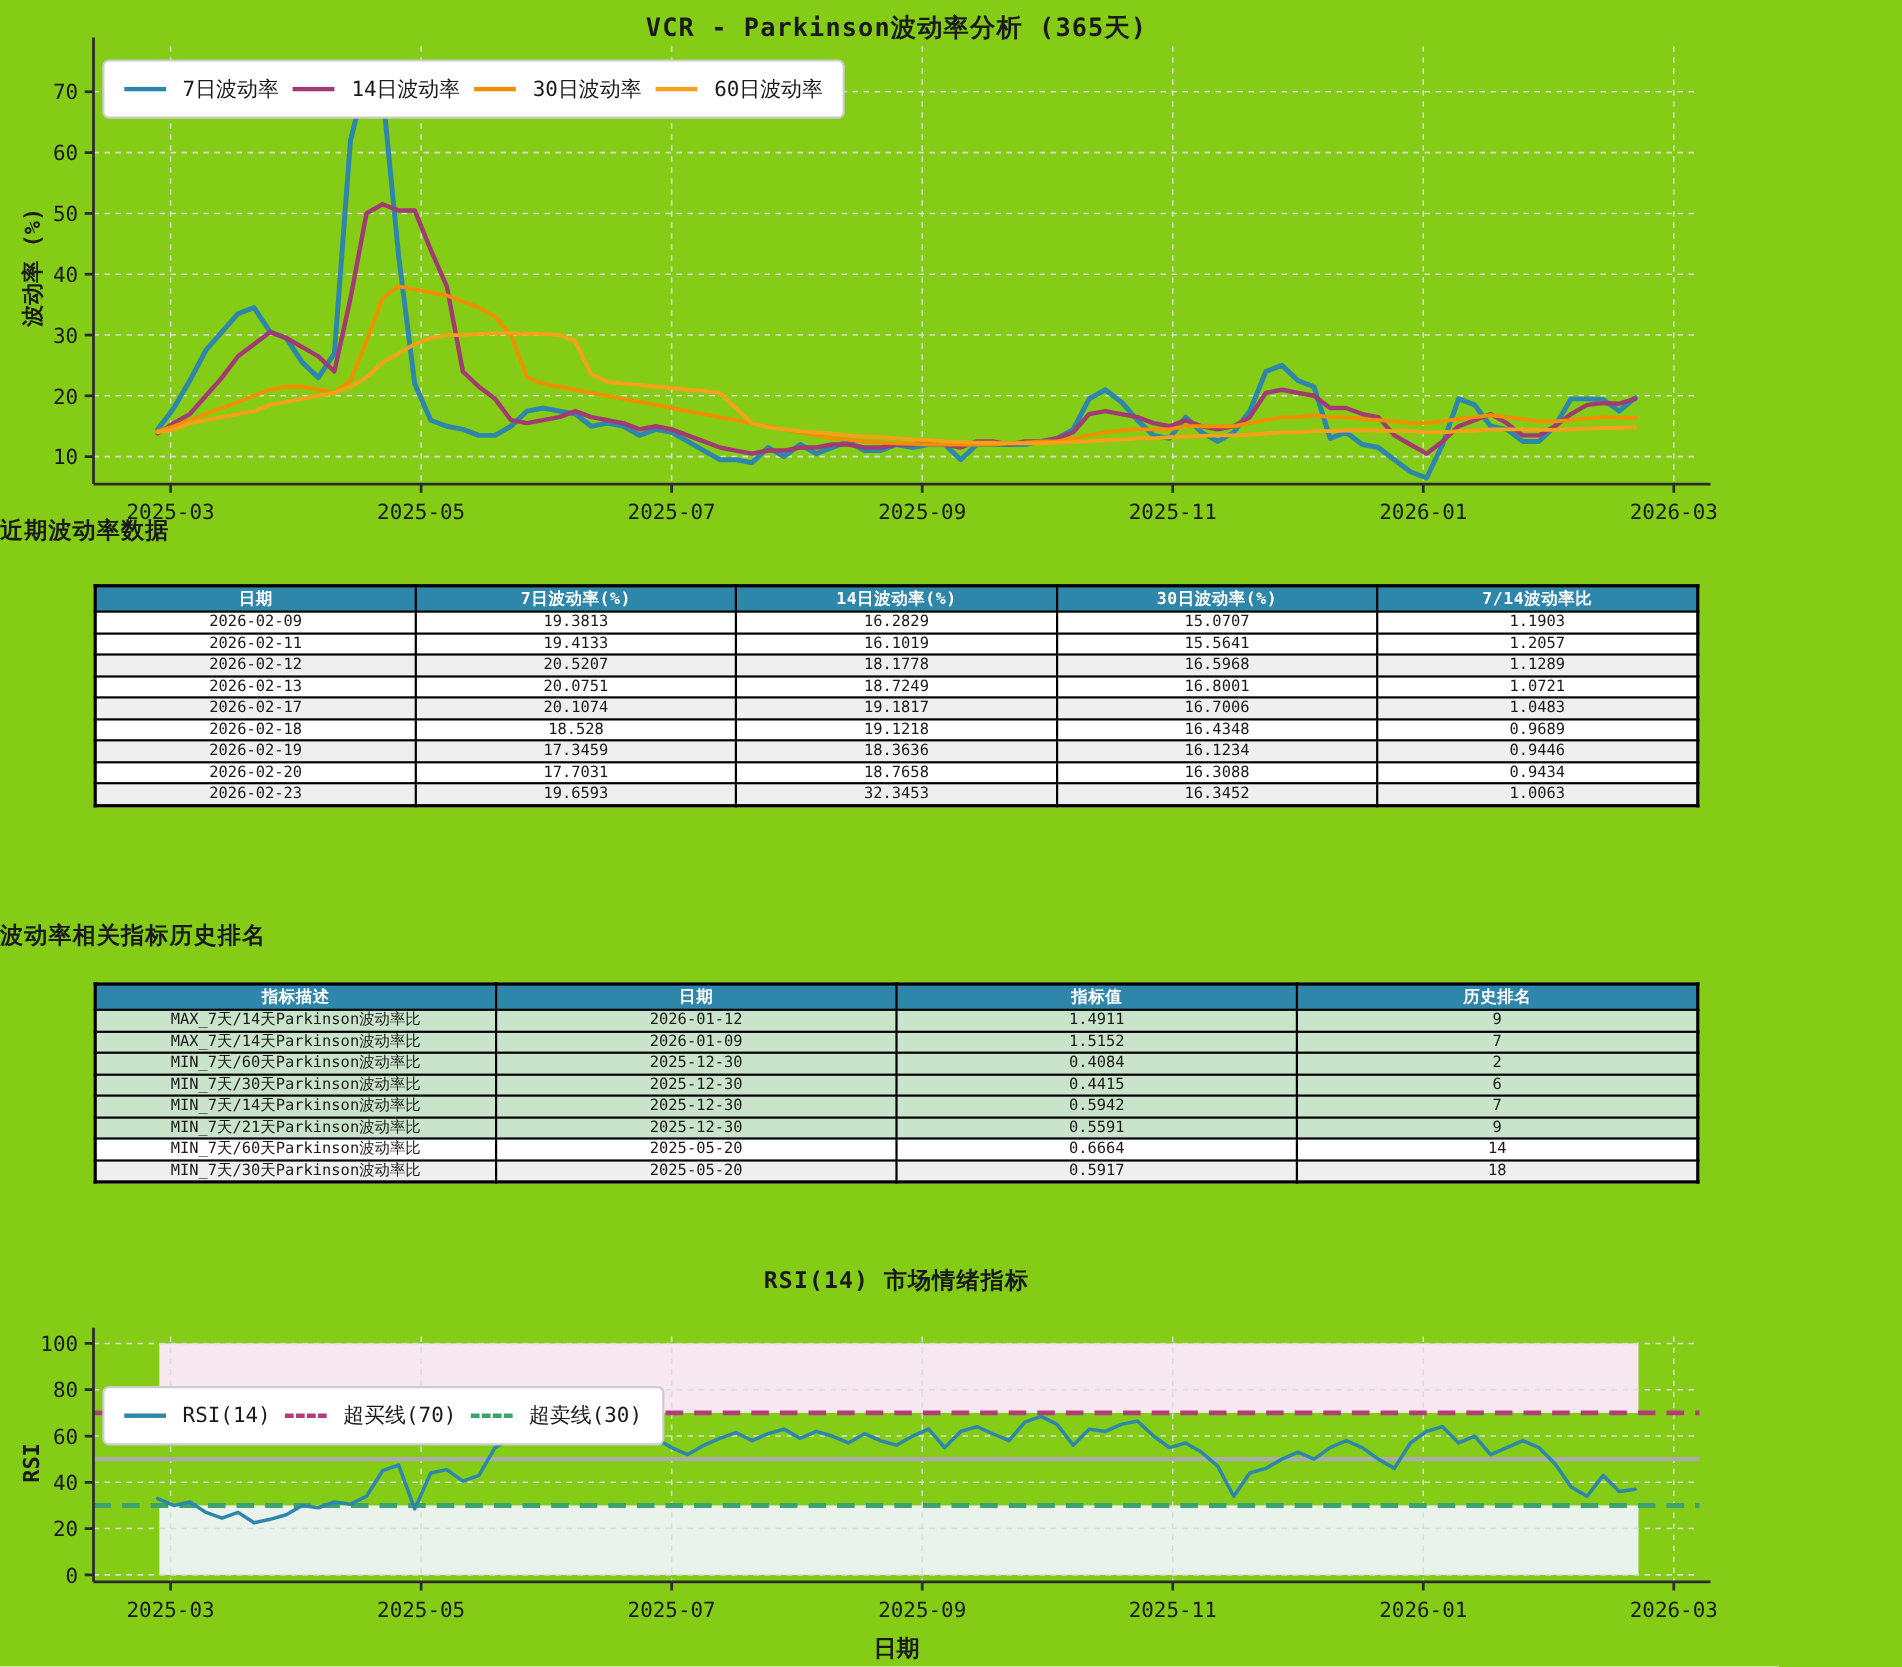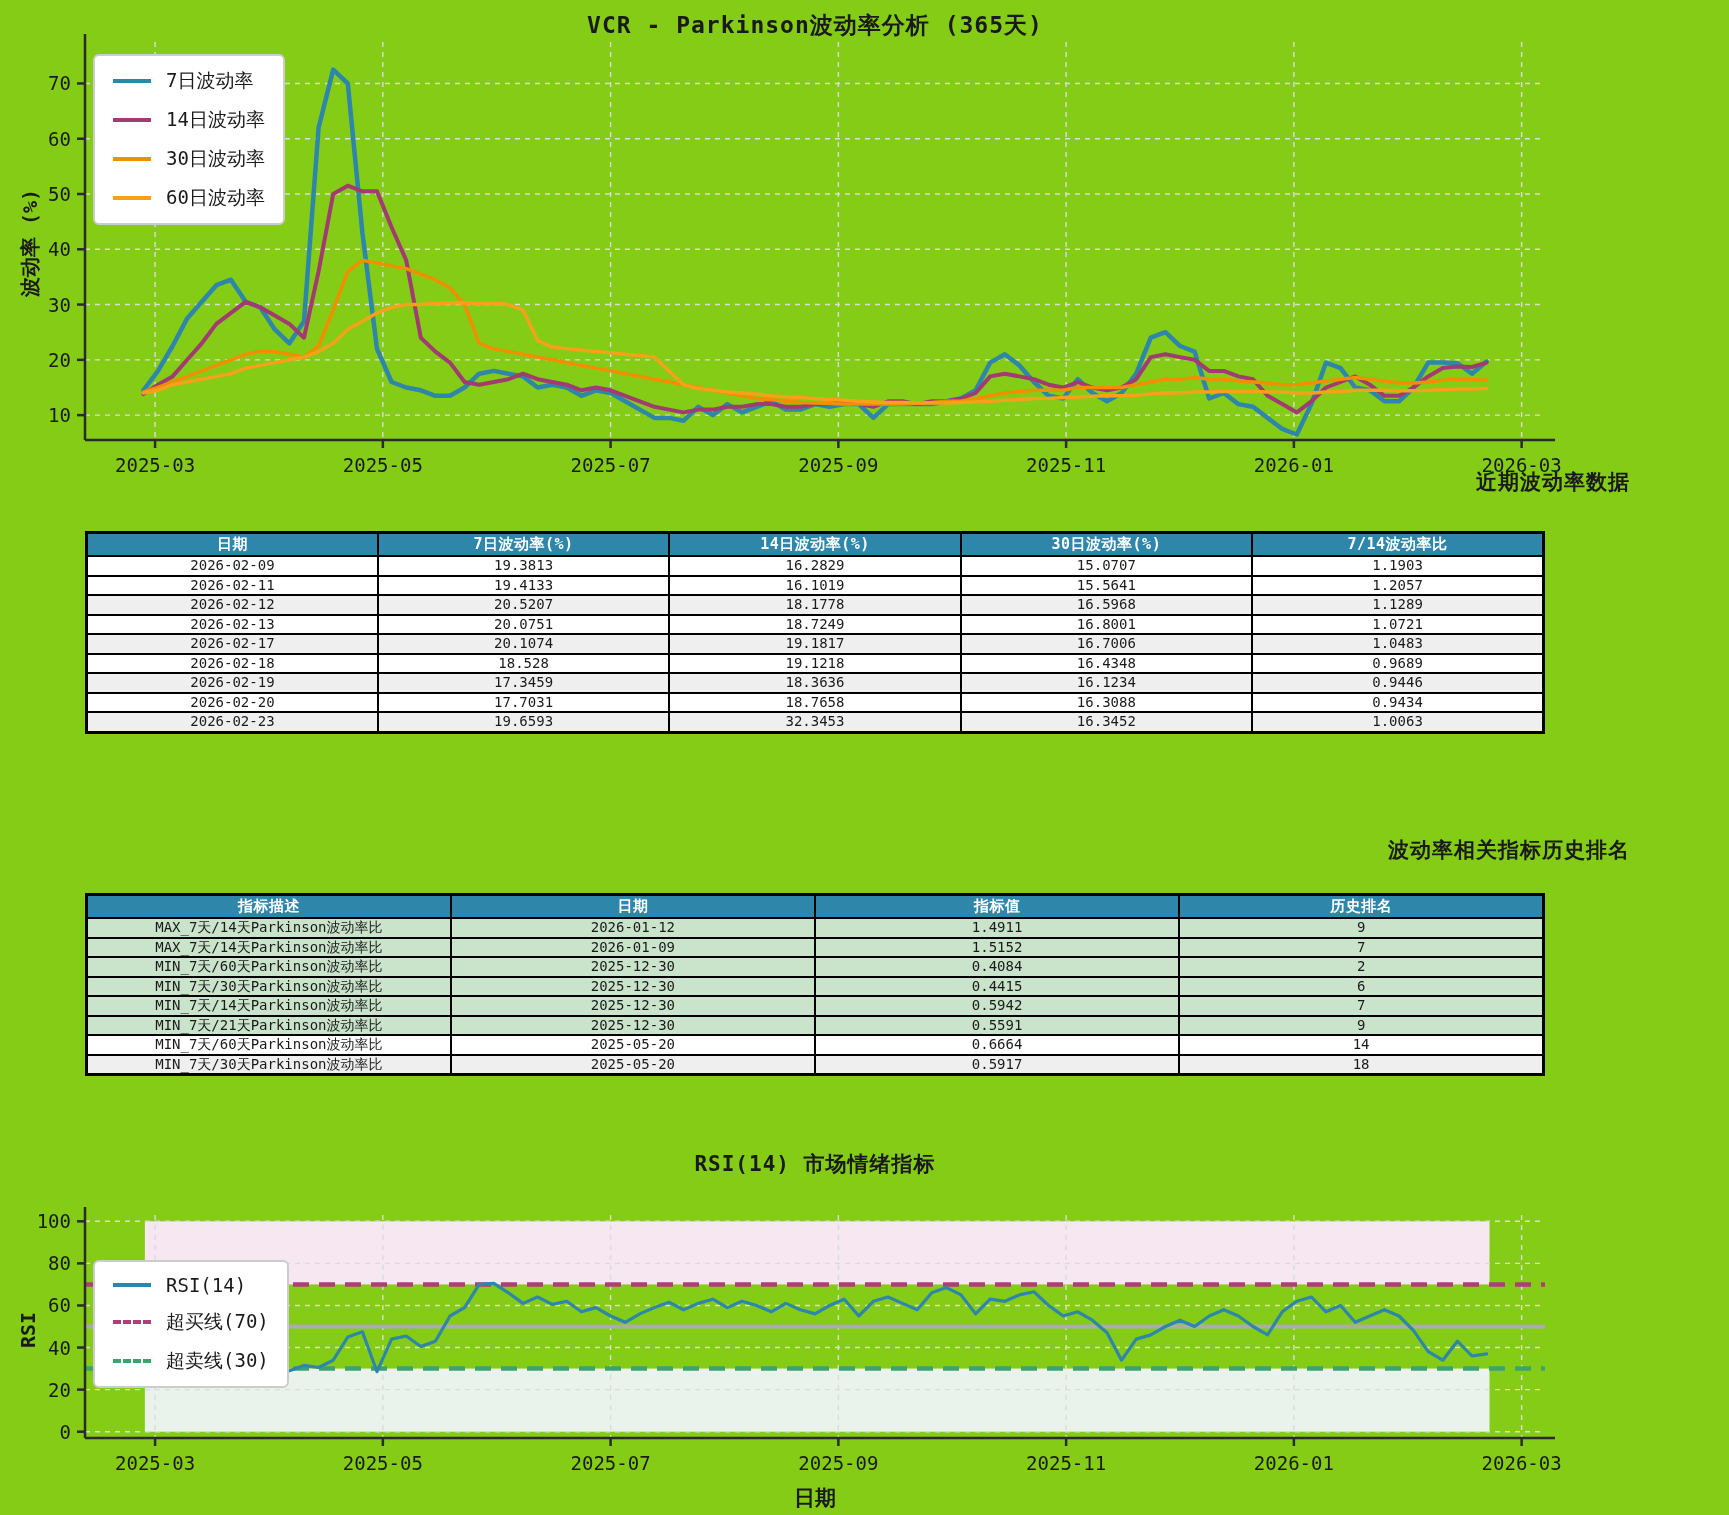"7日波动率" .legend { flex-direction: column -> row }
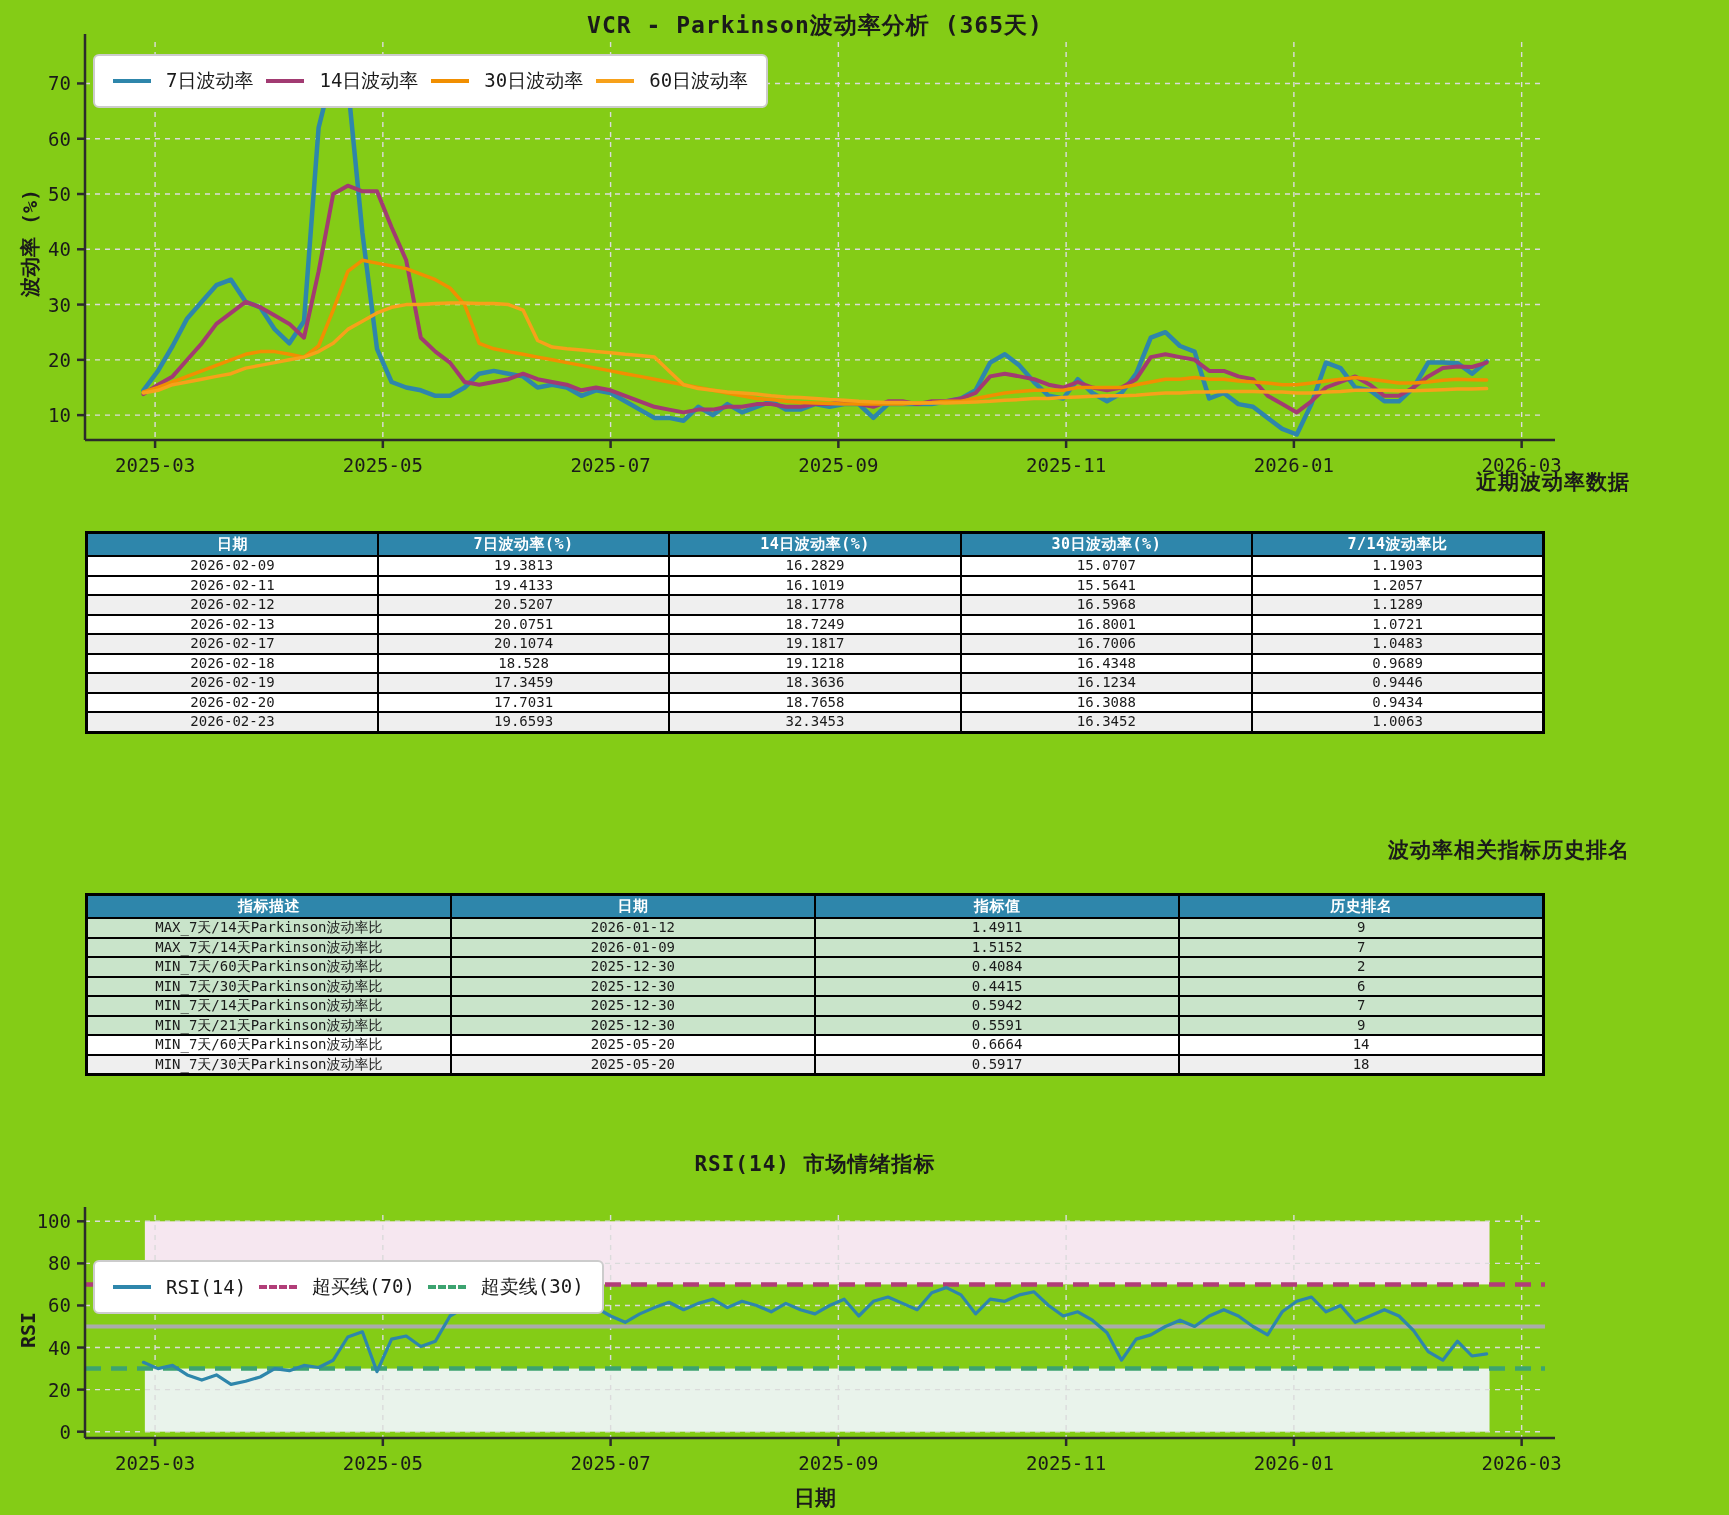"近期波动率数据" .section-title { text-align: right -> left }
